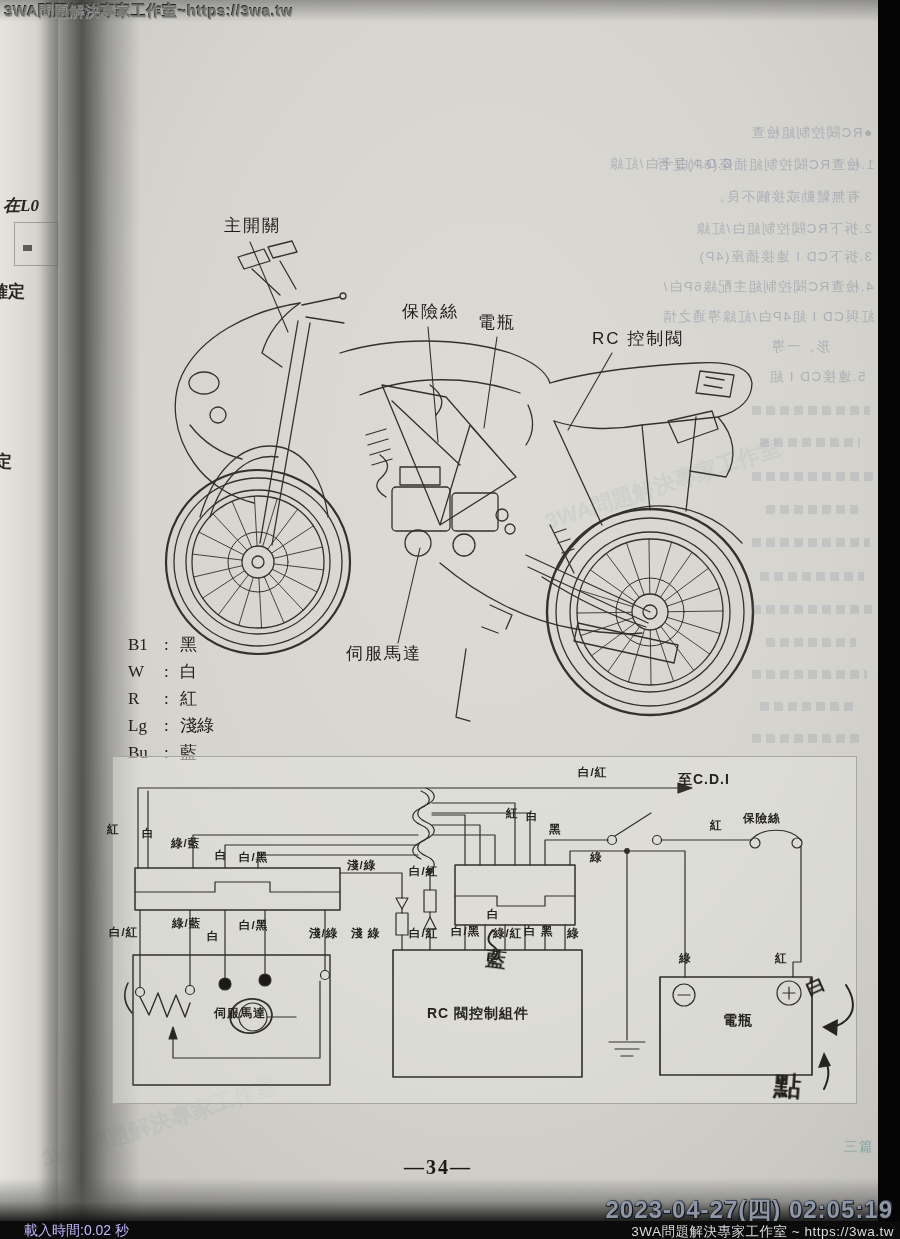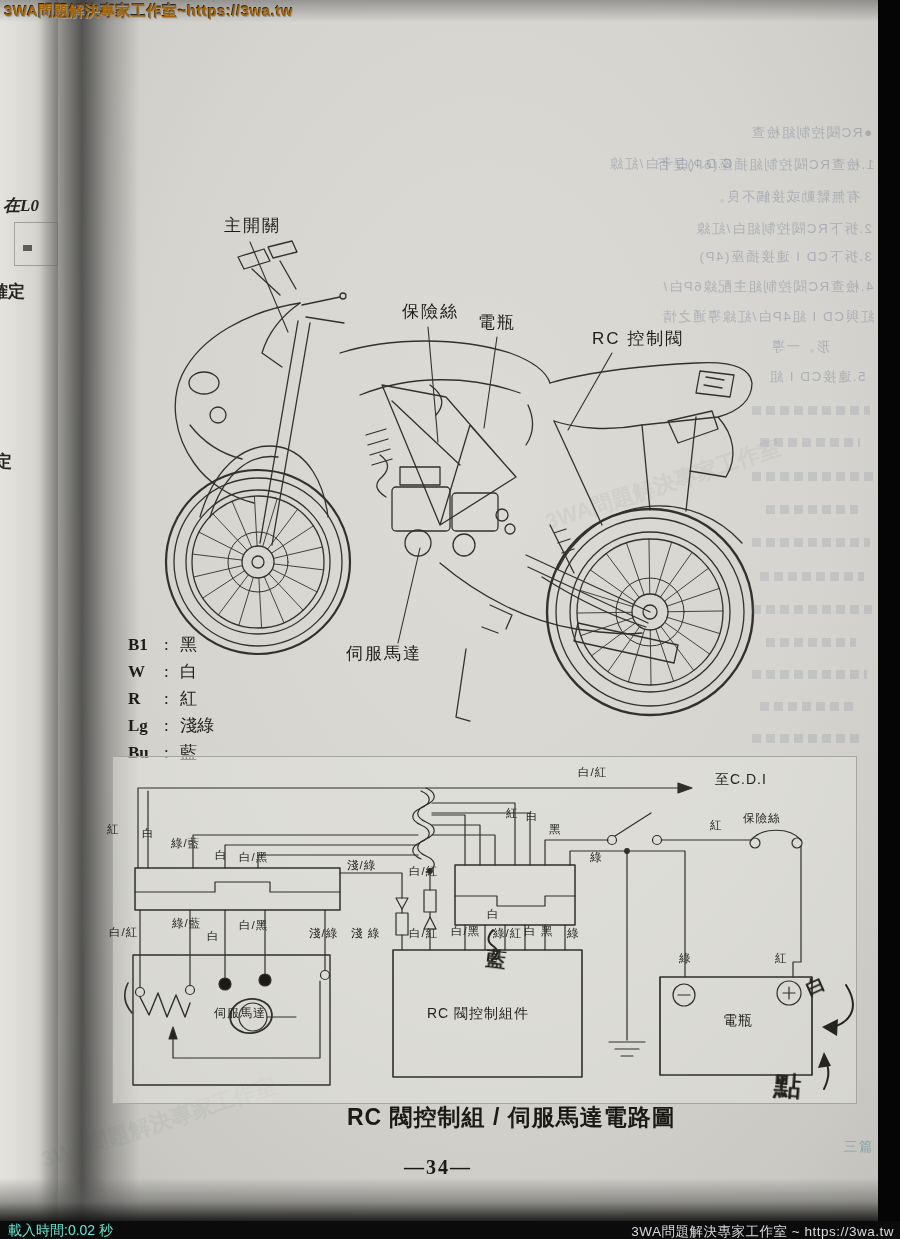"3WA問題解決專家工作室~https://3wa.tw" #wm-topleft { color: #a16207 -> #737373 }
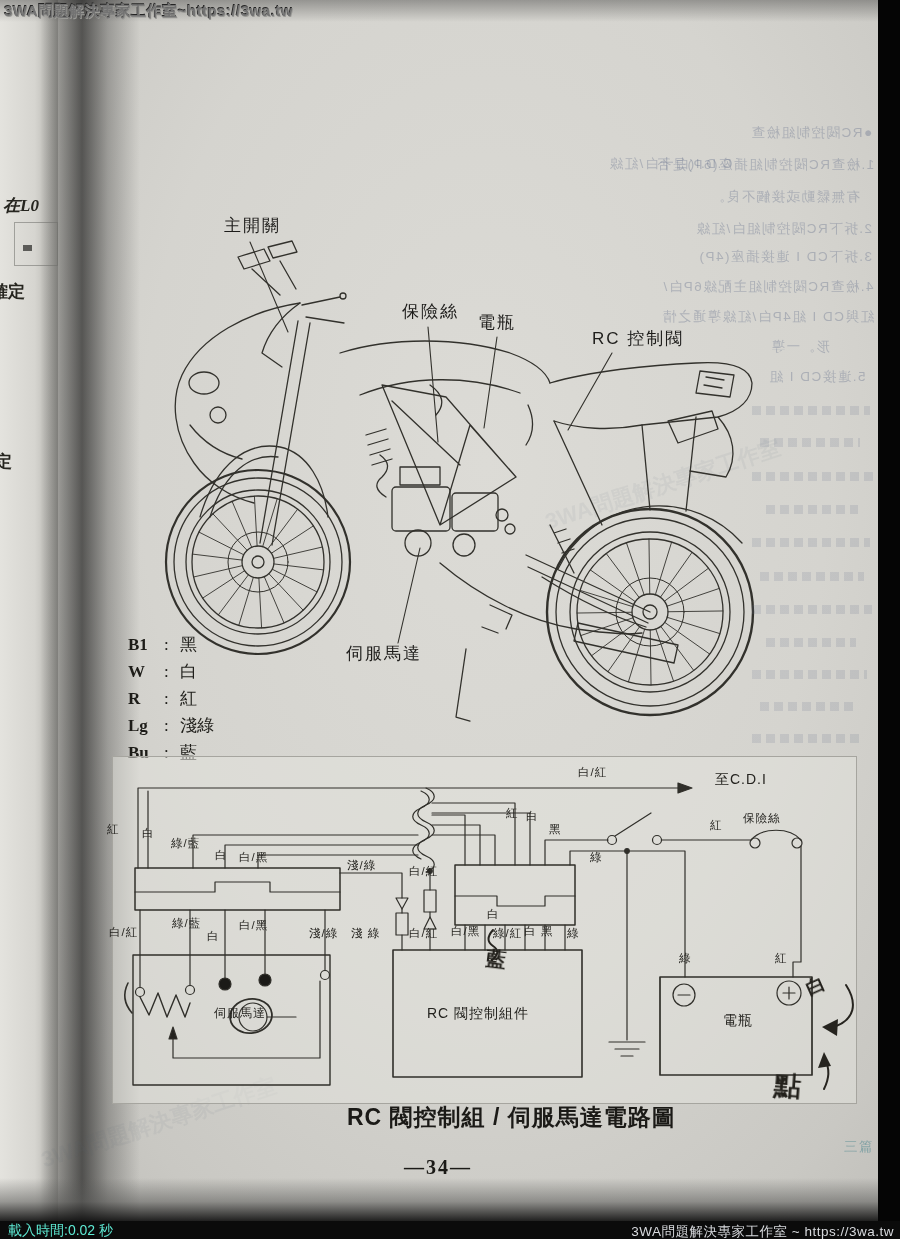"B1" .lg-code { font-weight: bold -> normal }
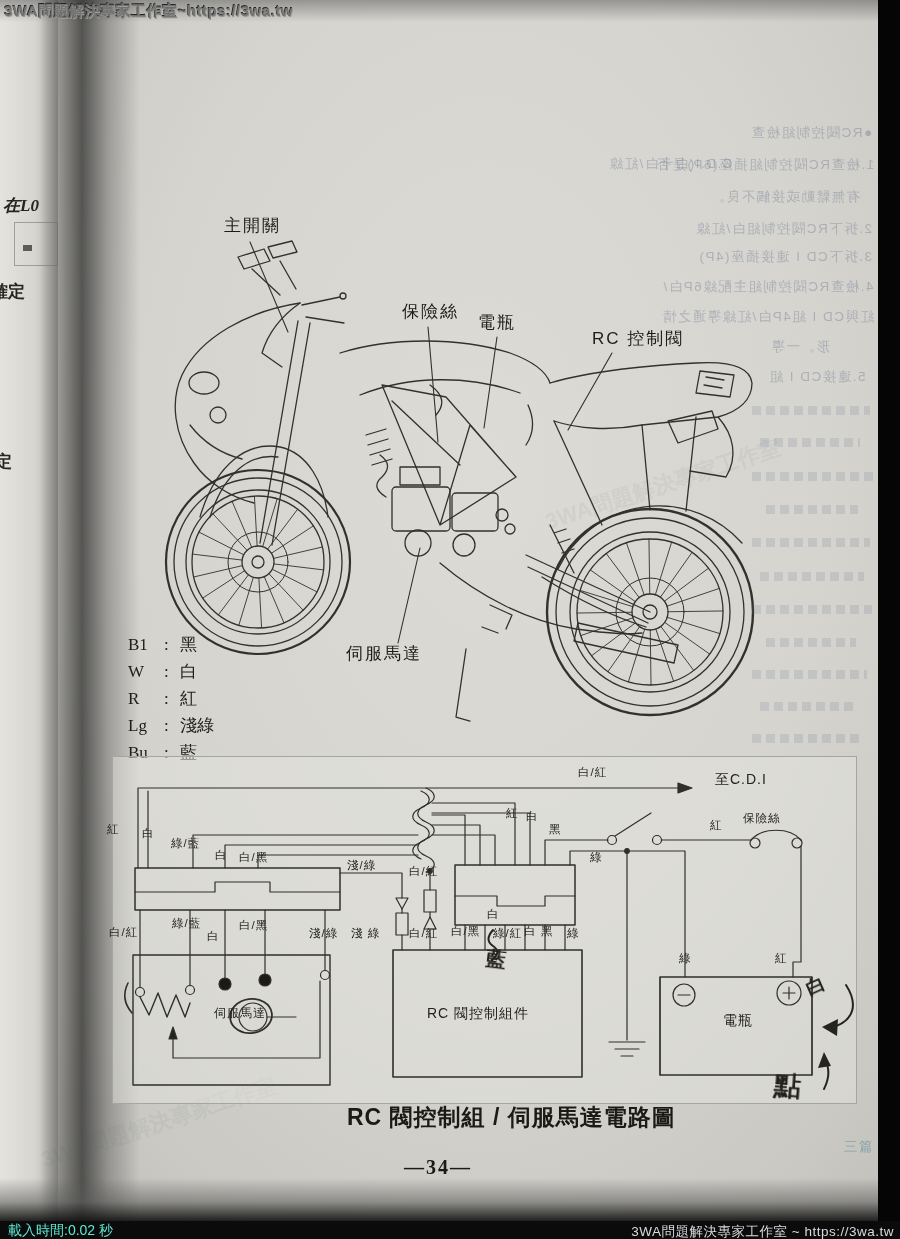"白/紅" .wl { font-weight: none -> bold }
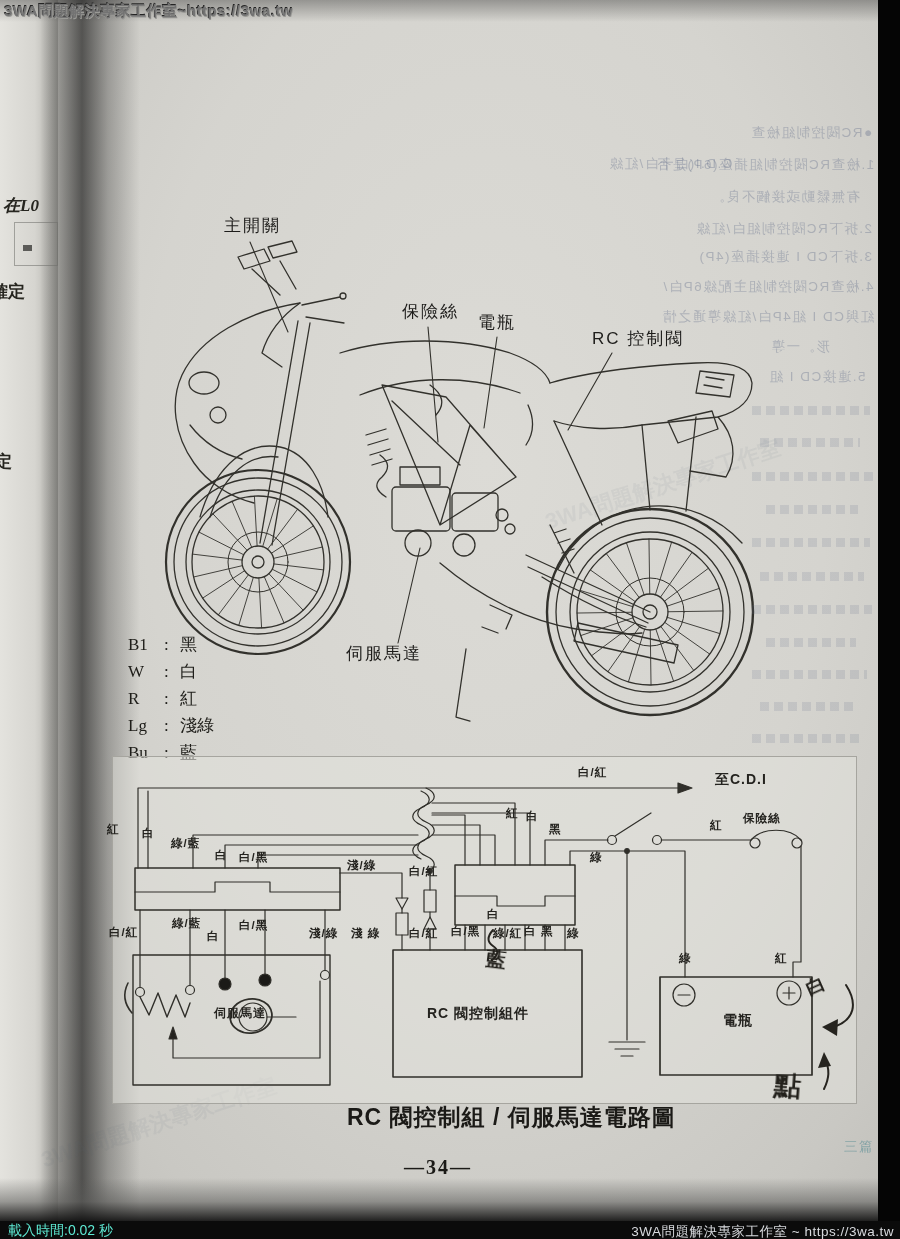"至C.D.I" div.wl { left: 715px -> 678px }
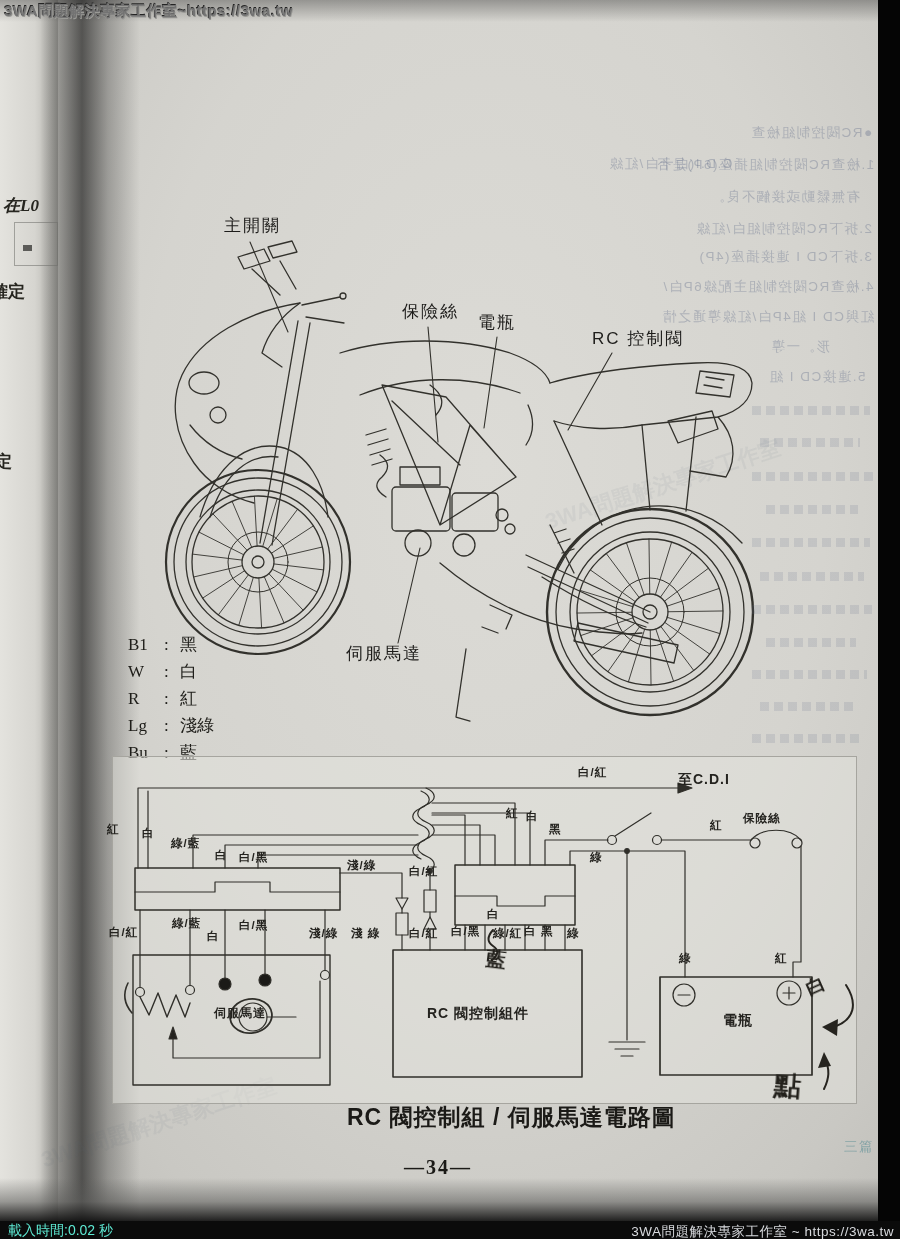"RC 閥控制組 / 伺服馬達電路圖" div { html: <div>RC 閥控制組 / 伺服馬達電路圖</div> -> none }
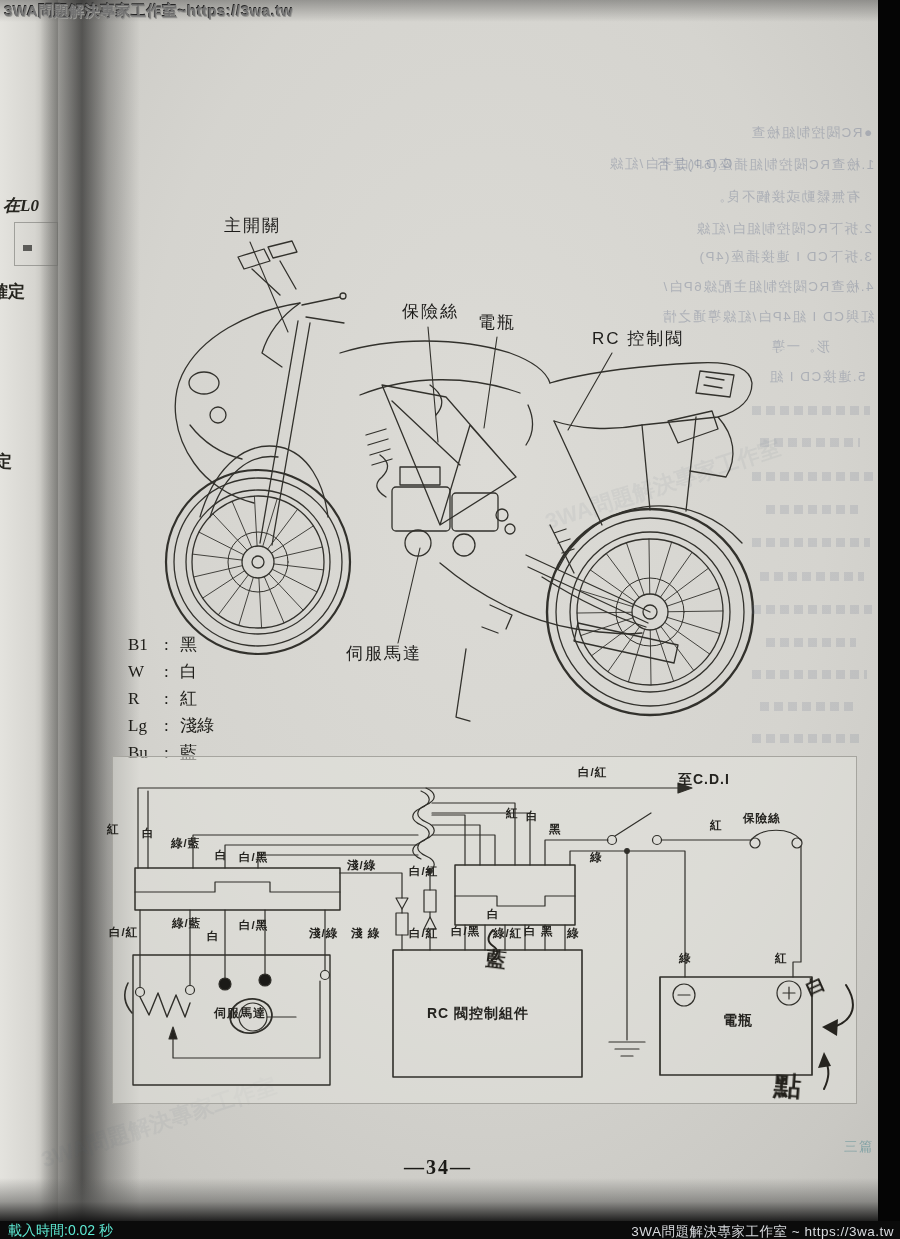"2023-04-27(四) 02:05:19" div { html: none -> <div>2023-04-27(四) 02:05:19</div> }
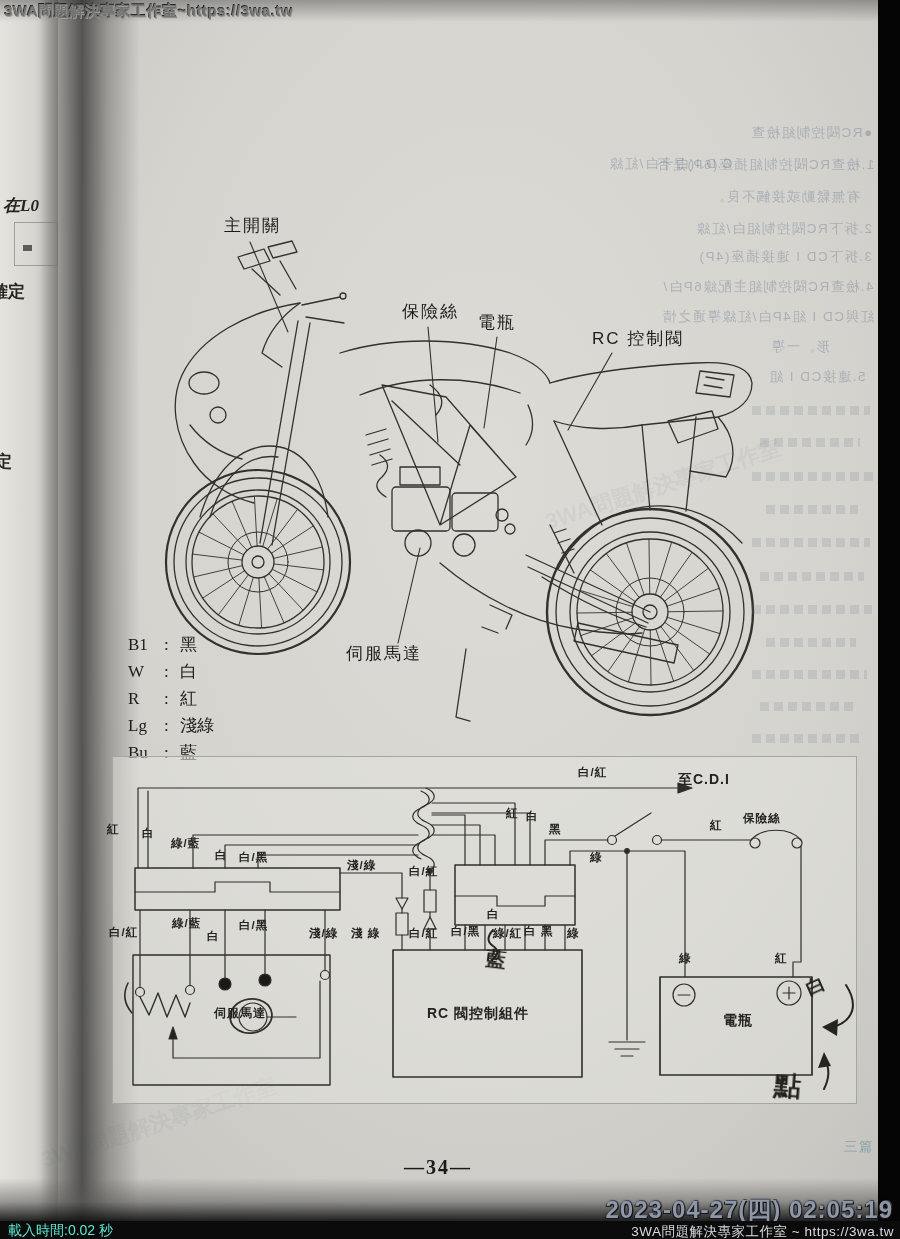"載入時間:0.02 秒" #load-time { color: #5eead4 -> #c4b5fd; left: 8px -> 24px }
